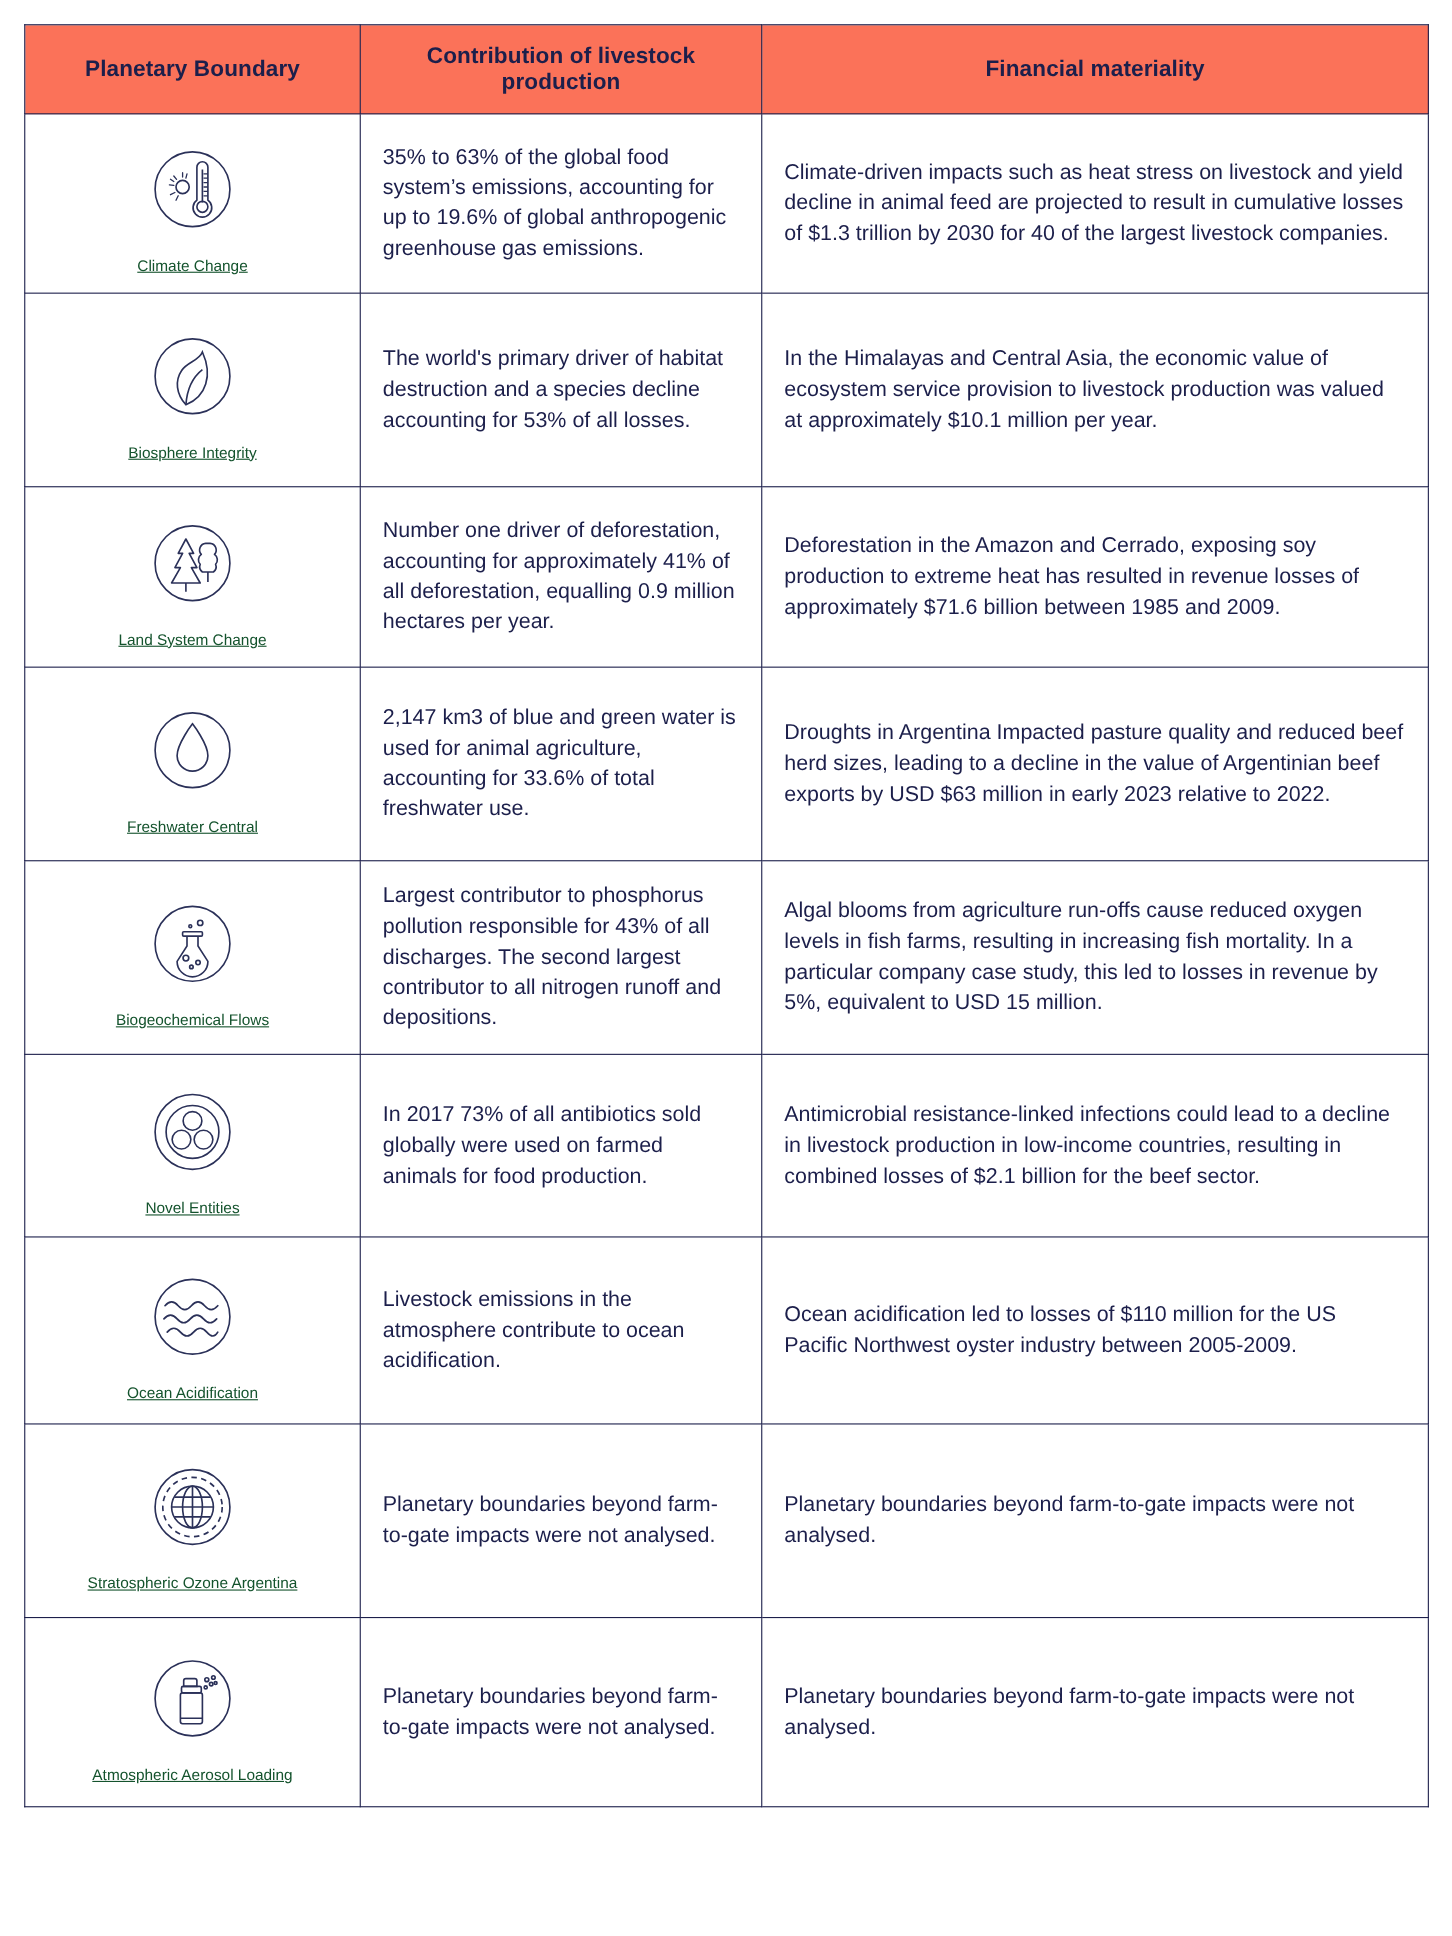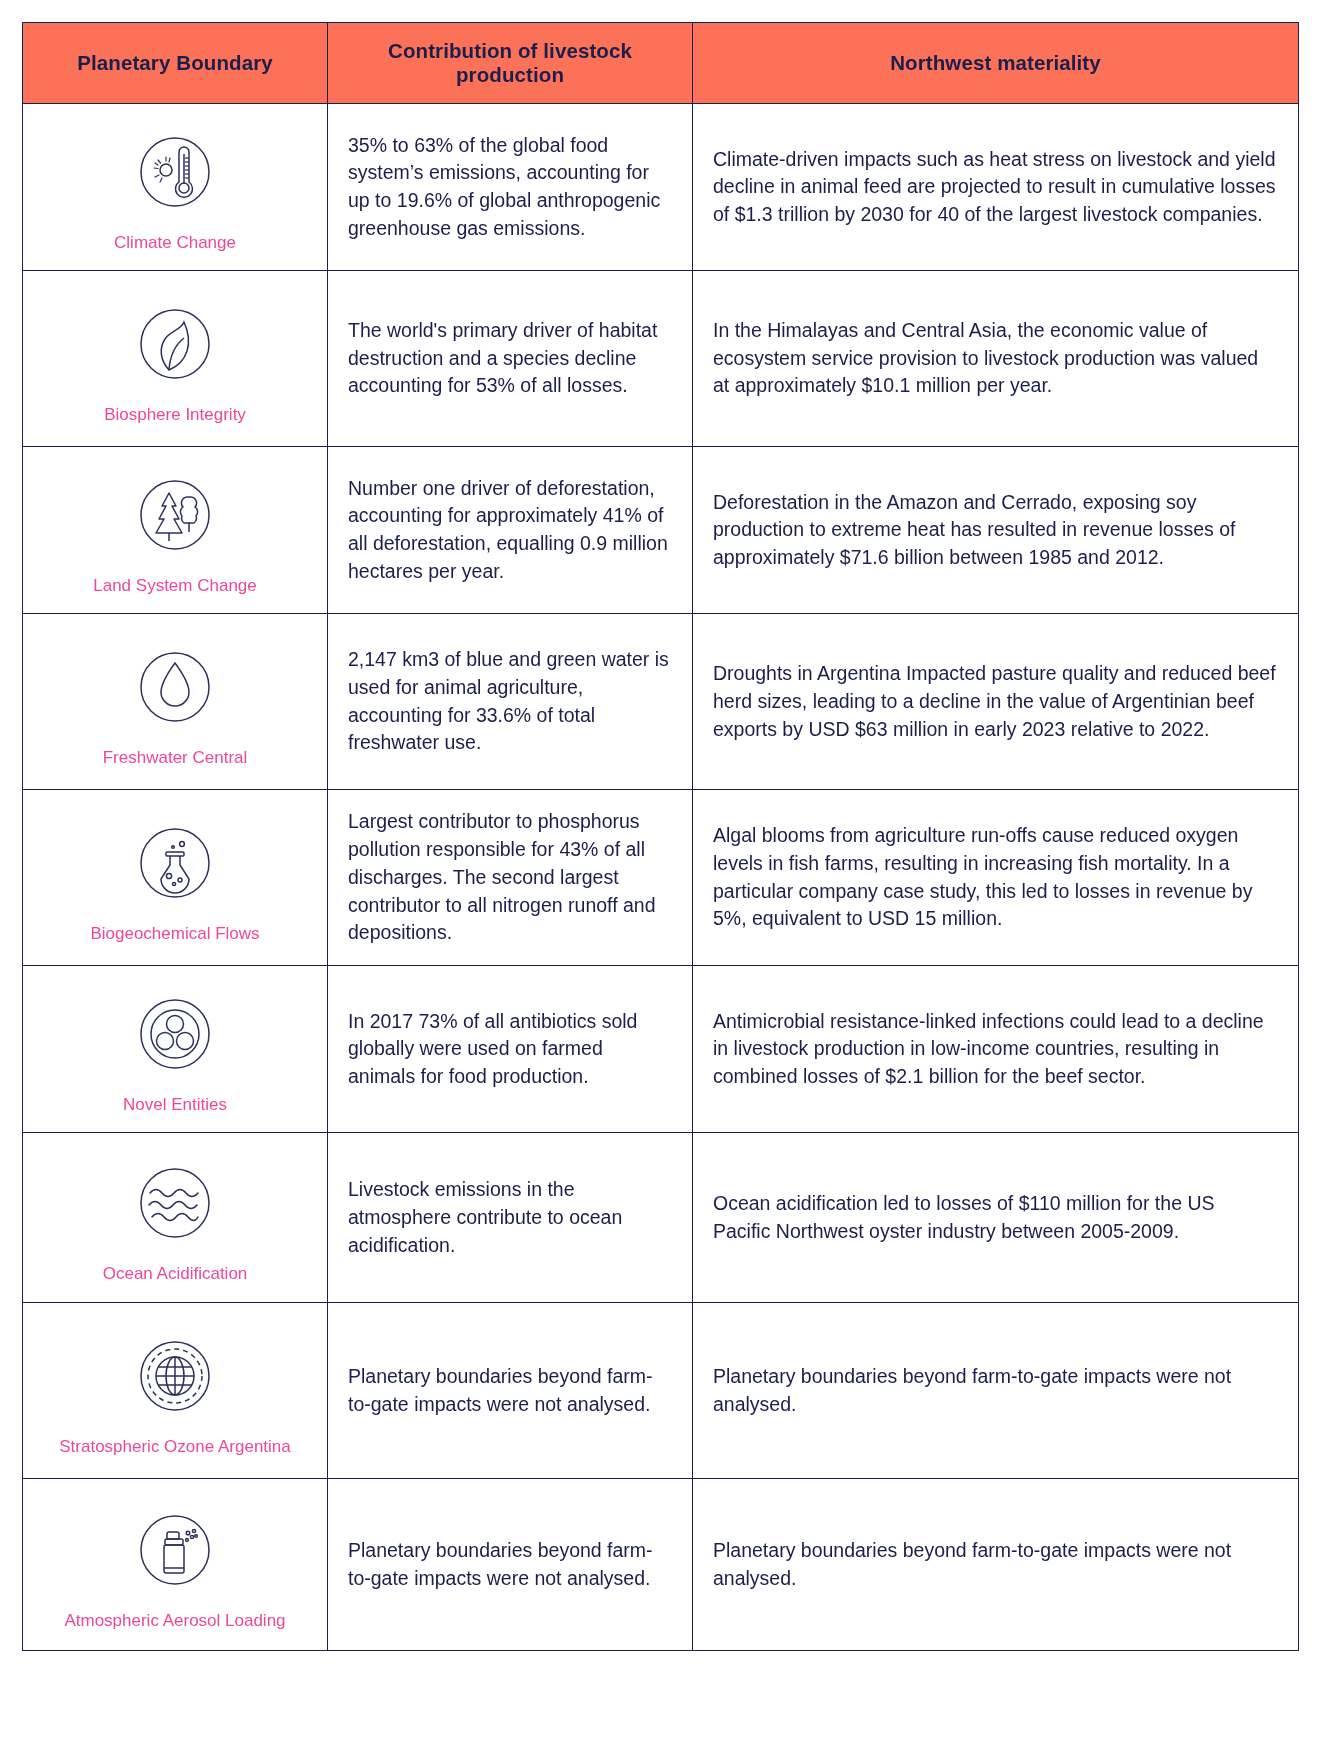"Northwest materiality" th { text: Northwest -> Financial }
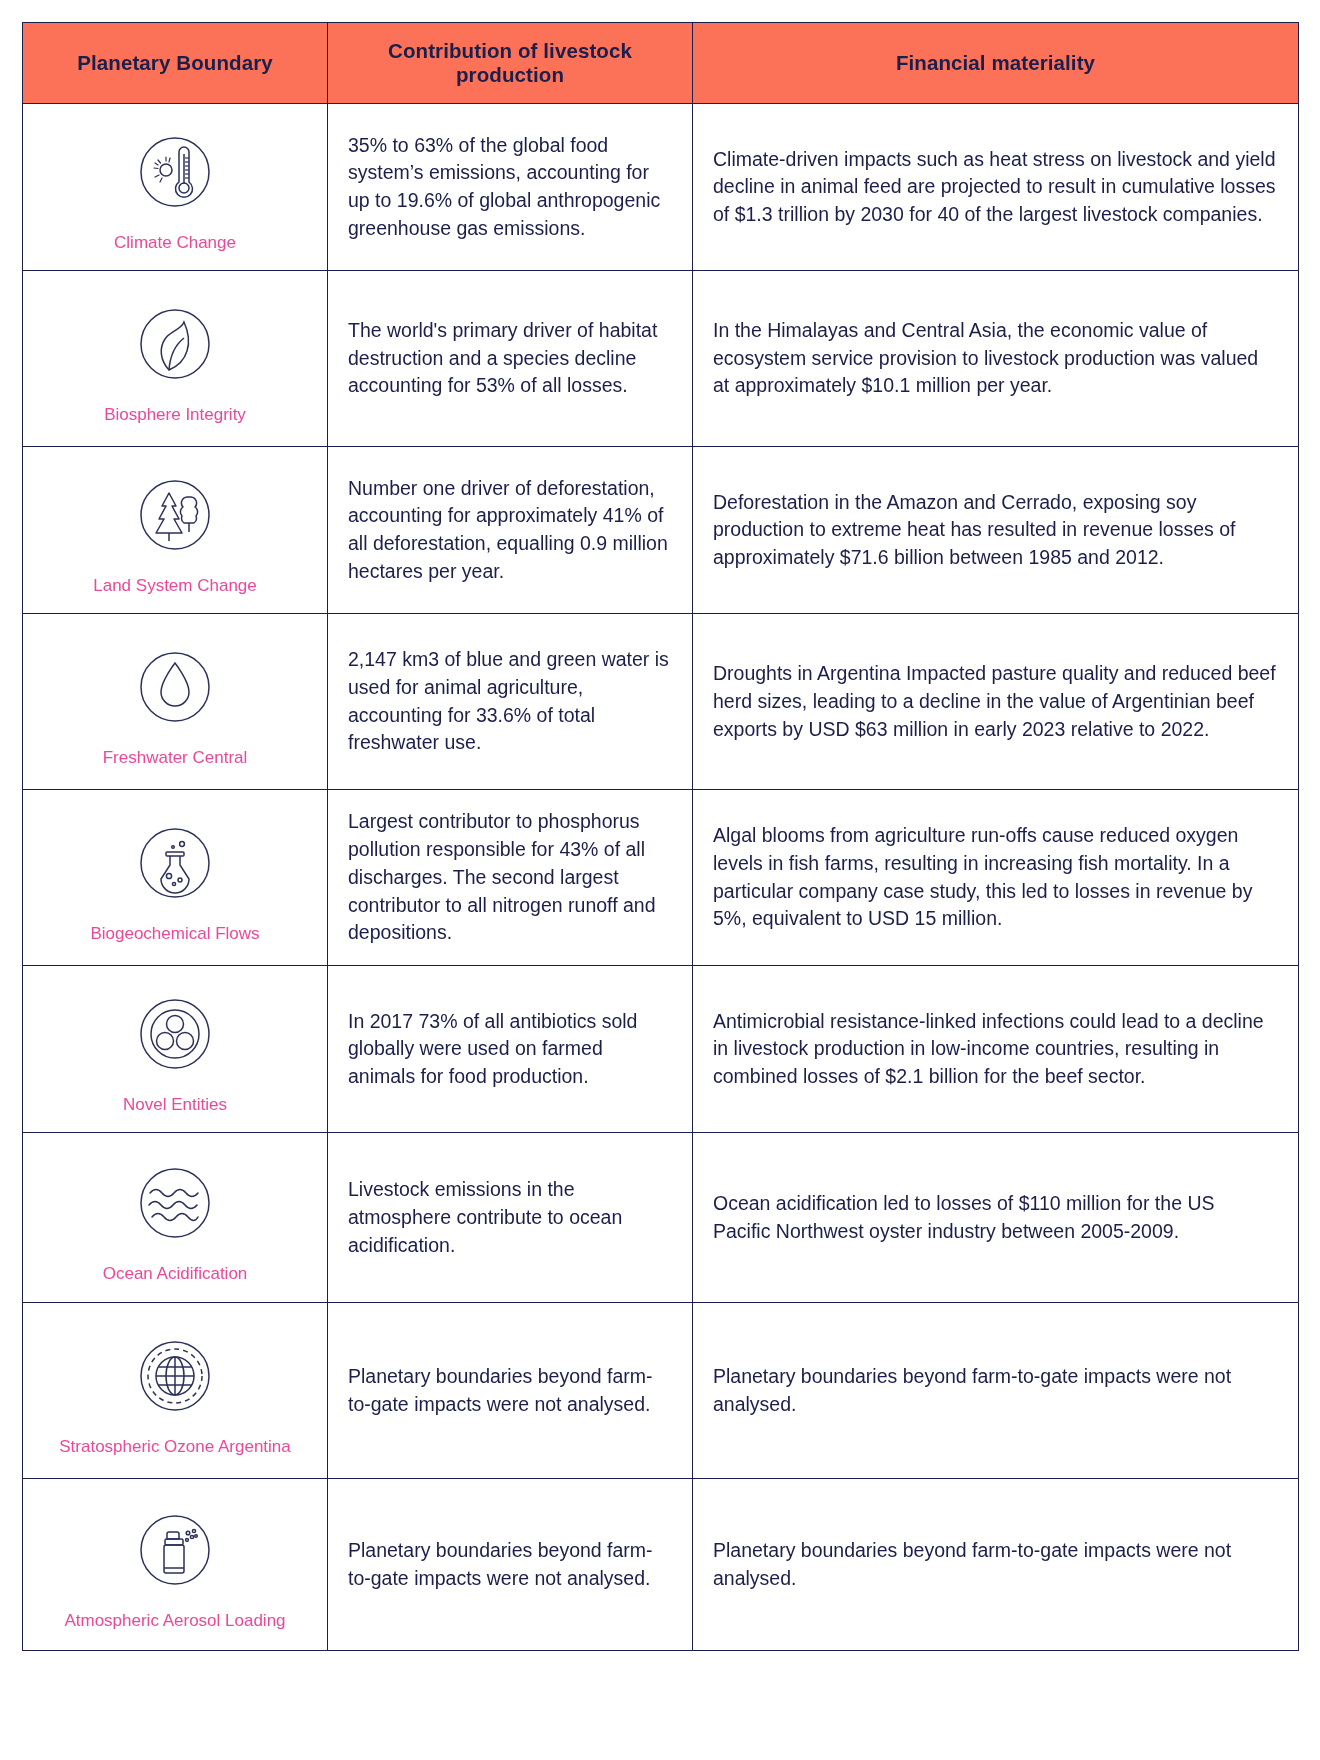"Climate Change" .boundary-label { color: #ec4899 -> #14532d; font-size: 17px -> 14px; text-decoration: none -> underline }
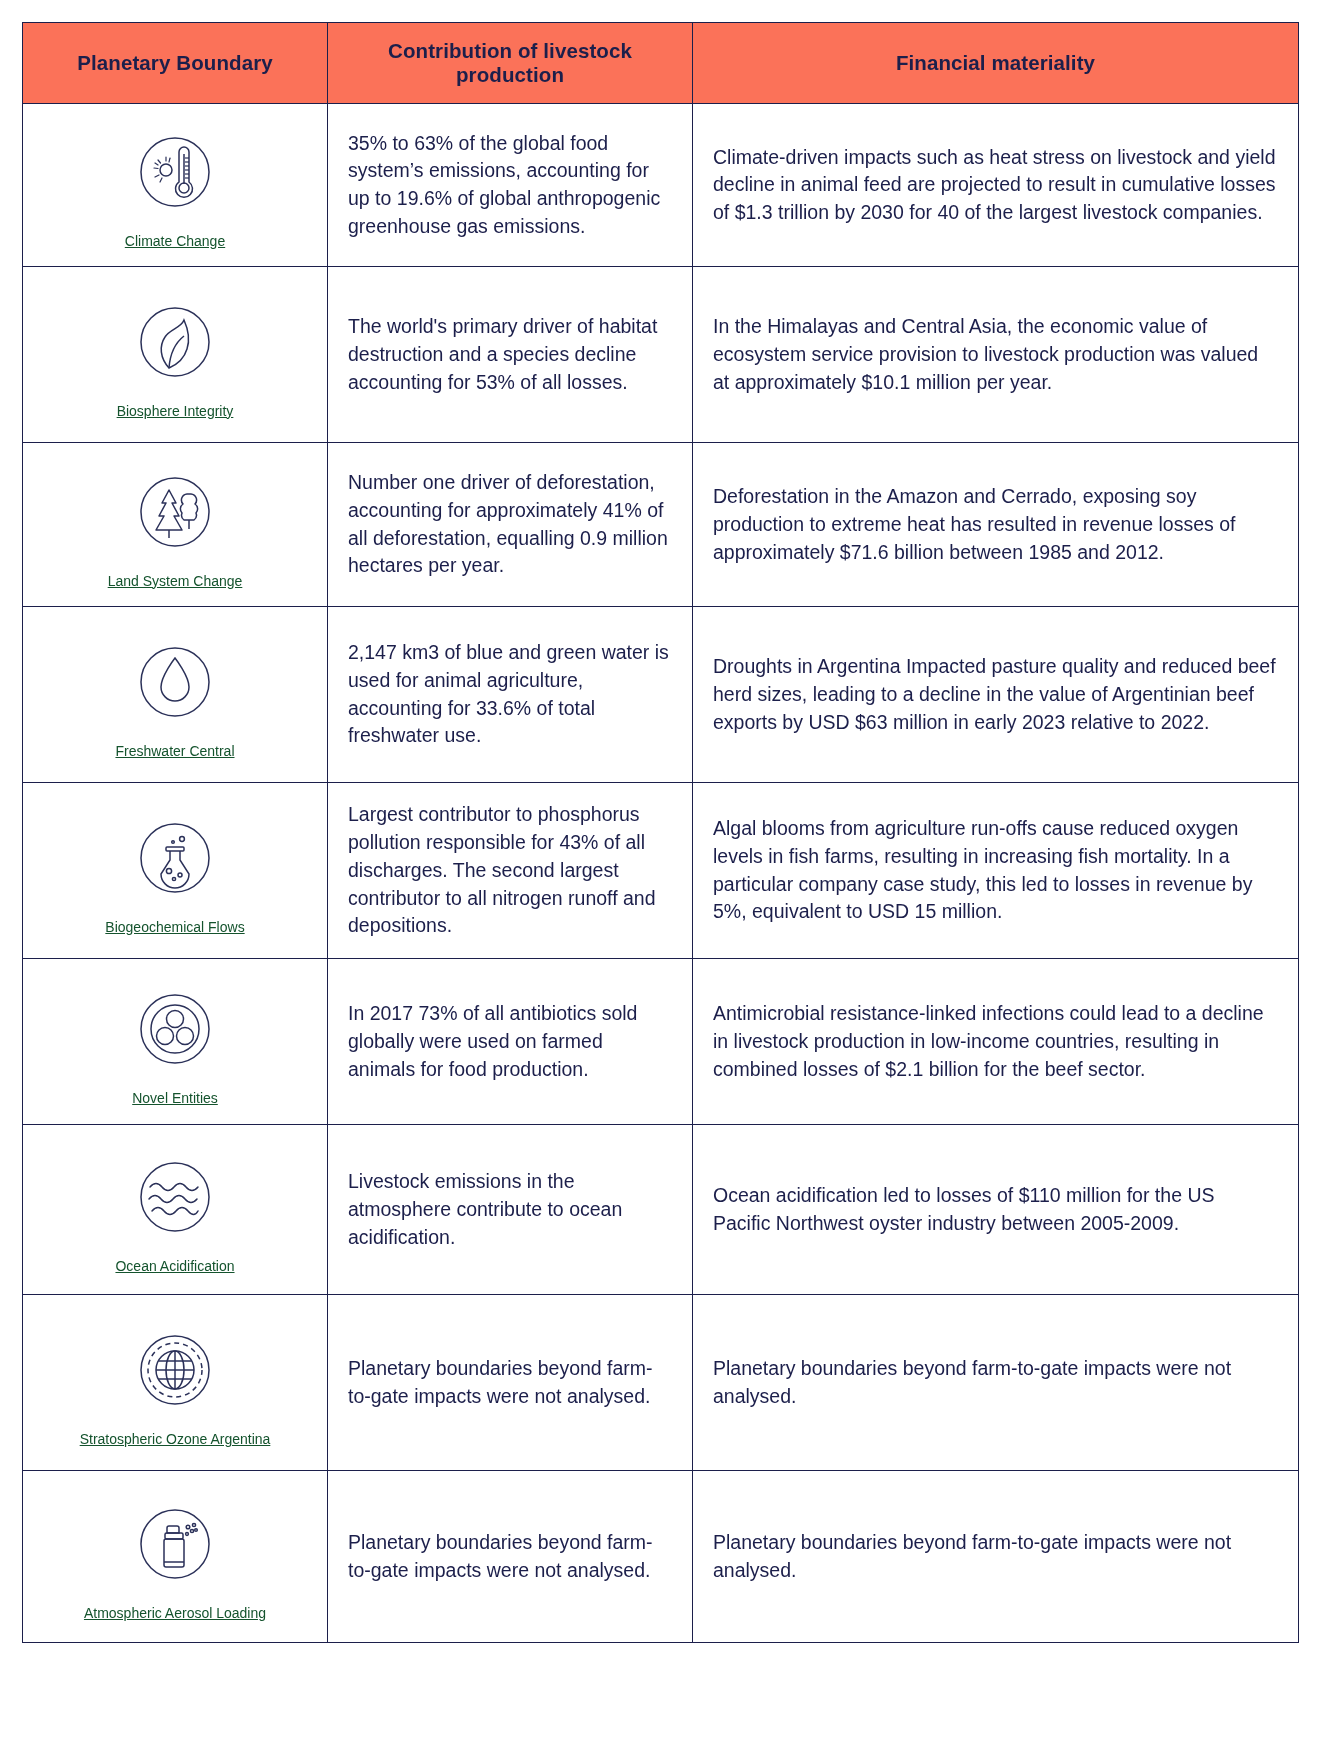"Deforestation in the Amazon and" td.text-cell { text: 2012 -> 2009 }
